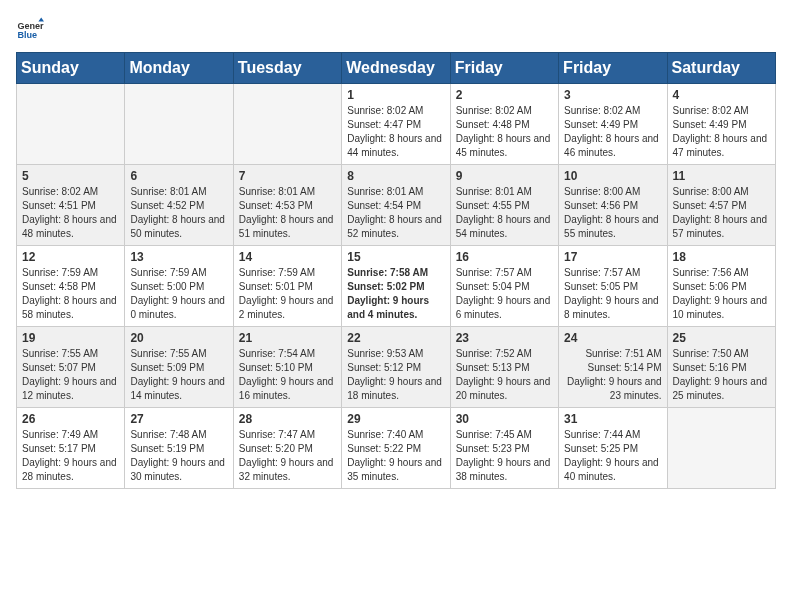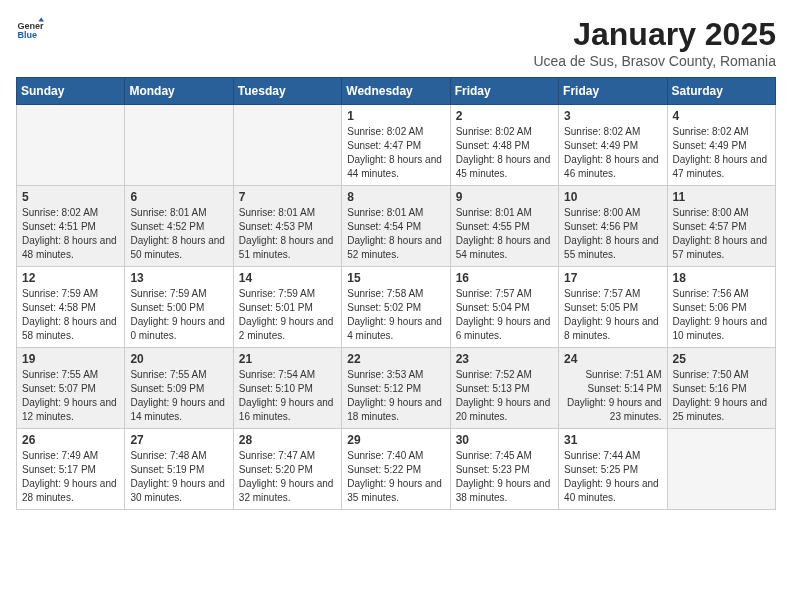"January 2025" div.title-block { html: <div> <div>January 2025</div> <div>Ucea de Sus, Brasov County, Romania</div> </div> -> none }
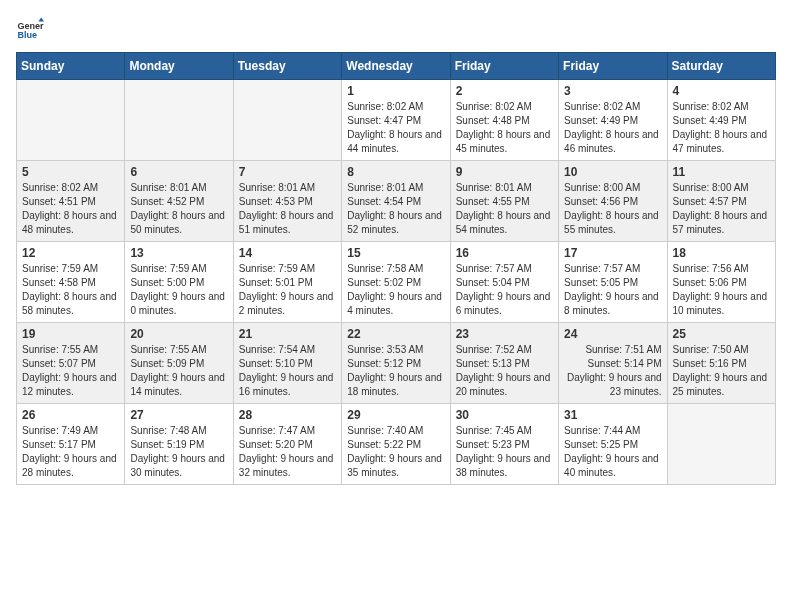"Sunday" .calendar th { font-size: 12px -> 16px }
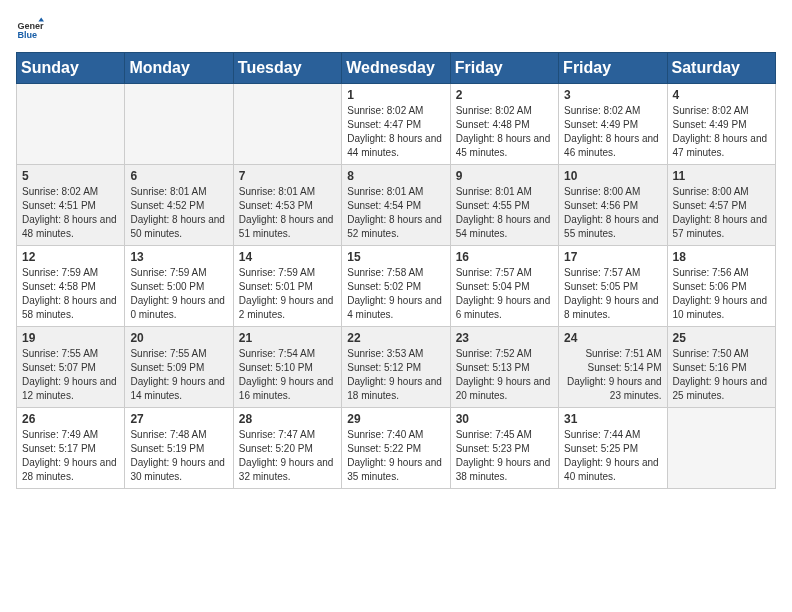"Sunrise: 7:58 AM" div.day-info { font-weight: none -> bold }
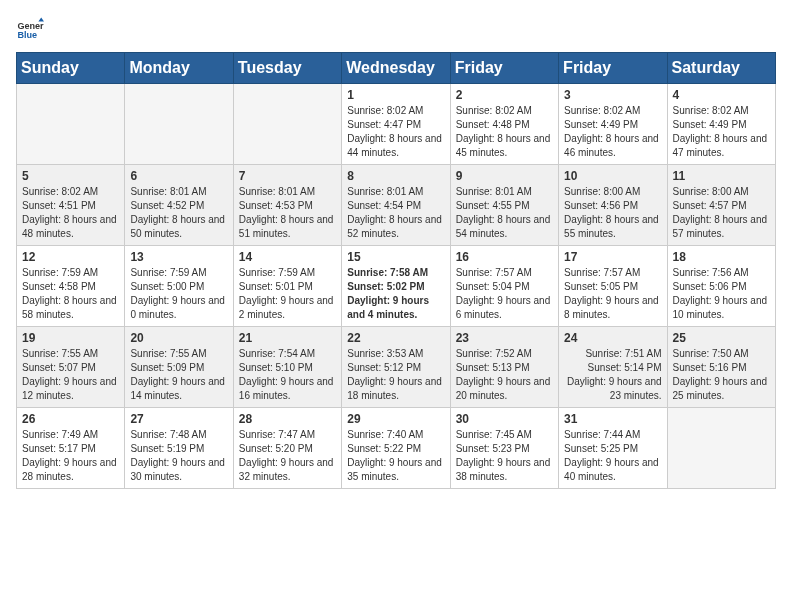"Sunrise: 3:53 AM" div.day-info { text: 3:53 -> 9:53 }
